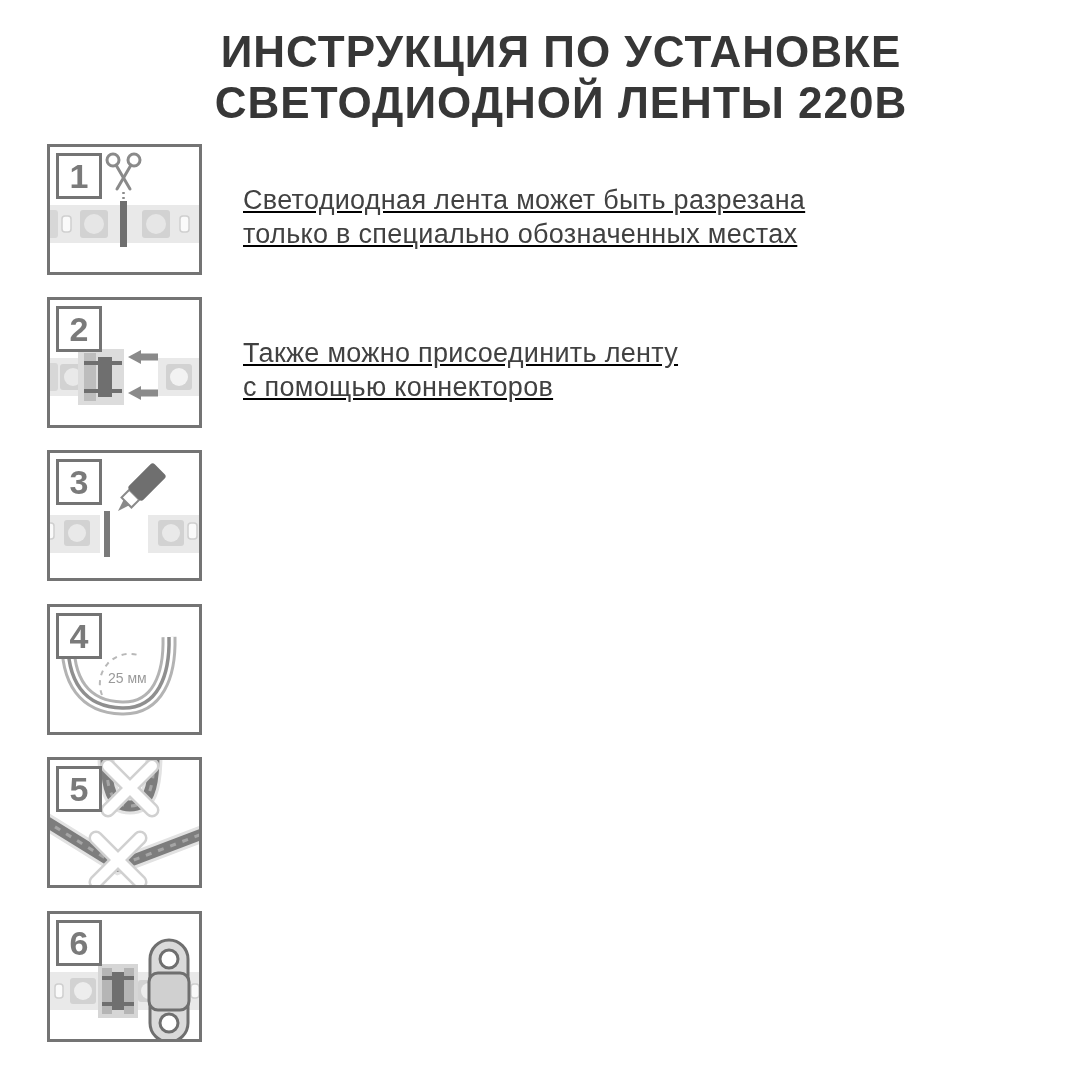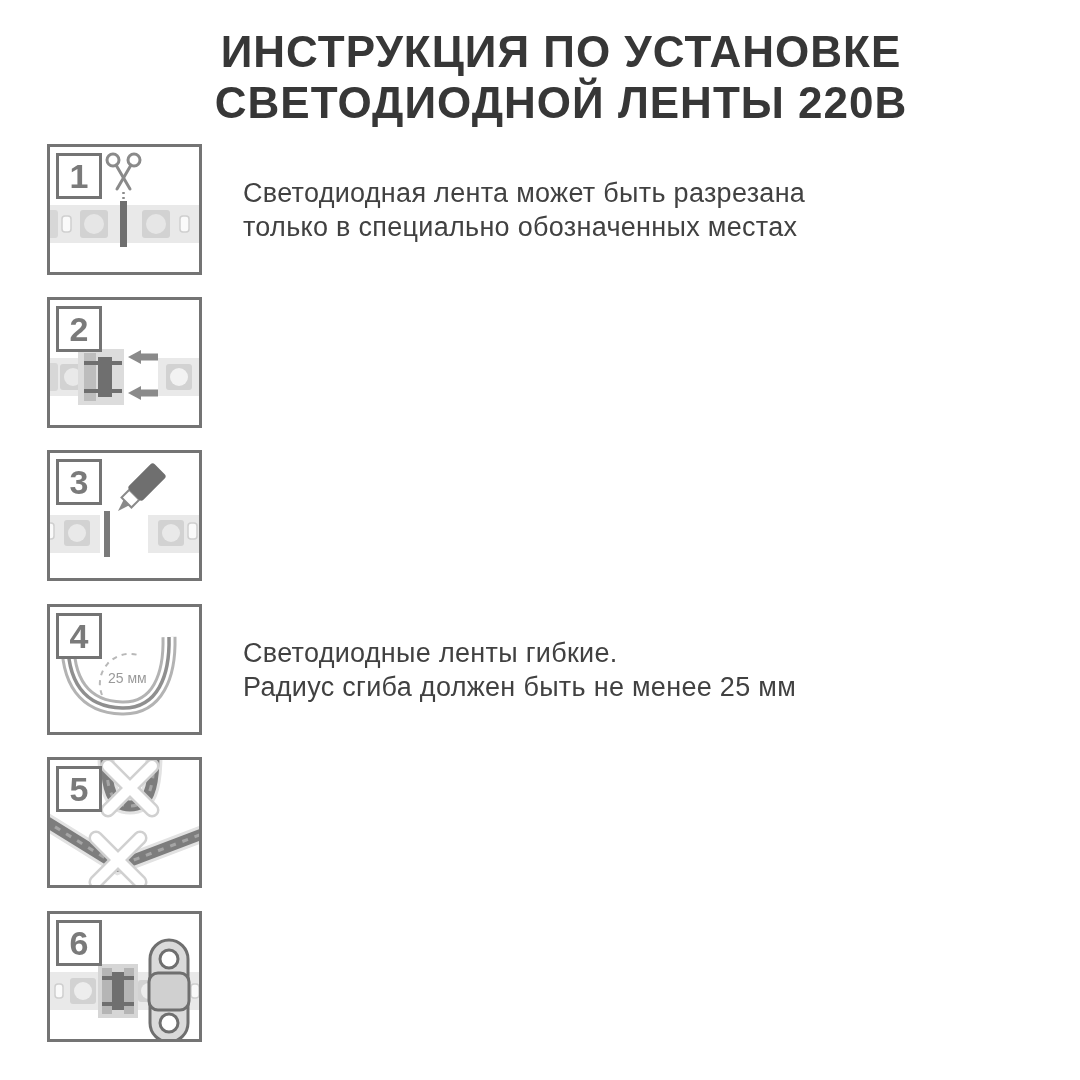"Светодиодная лента может быть разрезана" .text-wrap { text-decoration: none -> underline; top: 0 -> 7px }
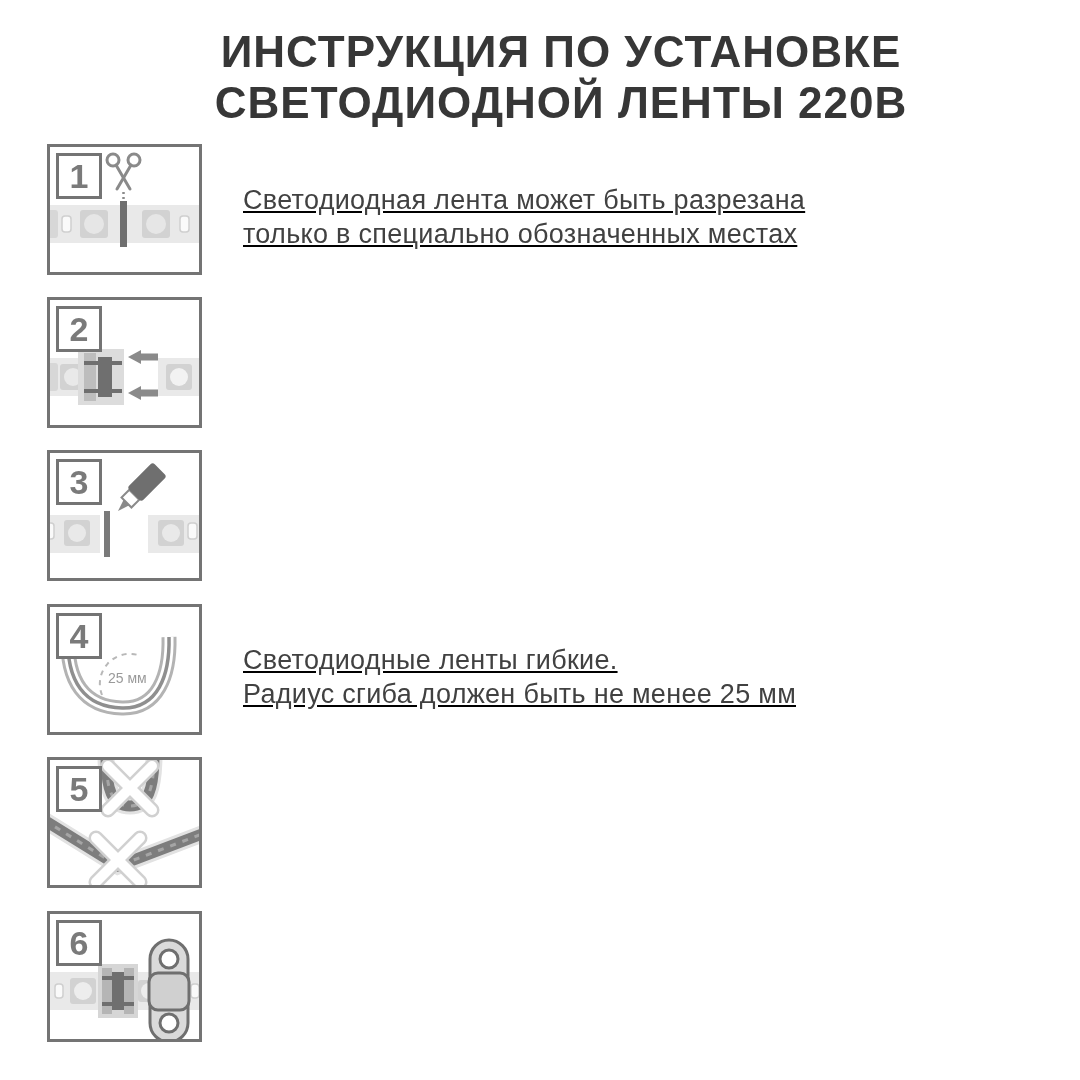"Также можно присоединить ленту" div.text-wrap { html: none -> <div> <p>Также можно присоединить ленту с помощью коннекторов</p> </div> }
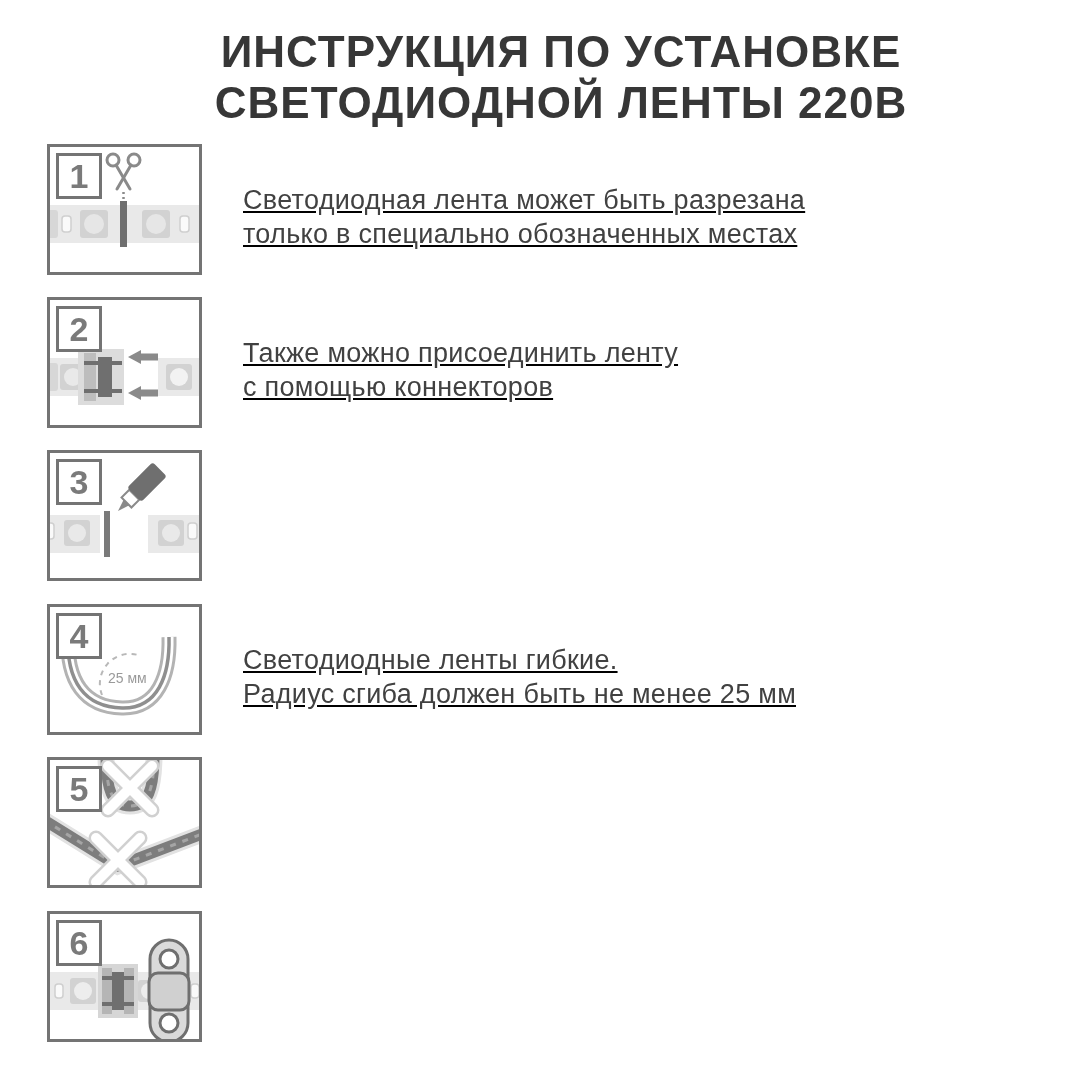"Светодиодные ленты гибкие." div.text-wrap { html: <div> <p>Светодиодные ленты гибкие. Радиус сгиба должен быть не менее 25 мм</p> </div> -> none }
